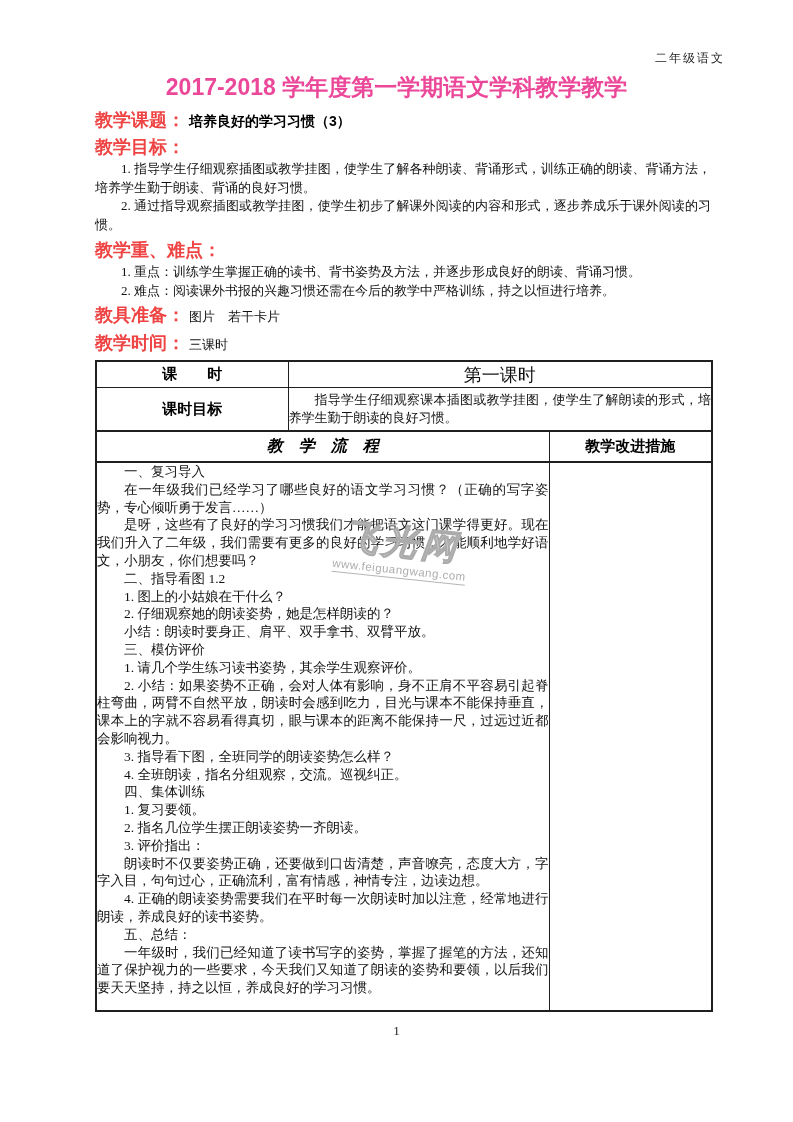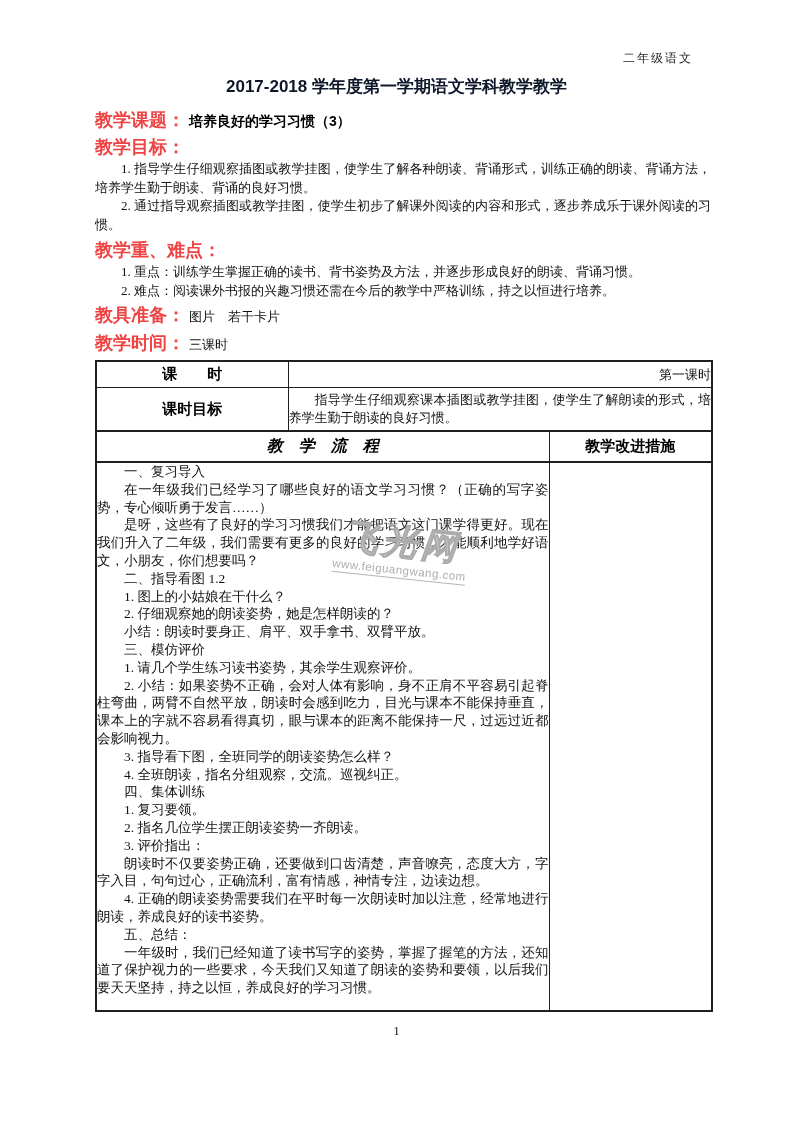"二年级语文" .corner { right: 100px -> 68px }
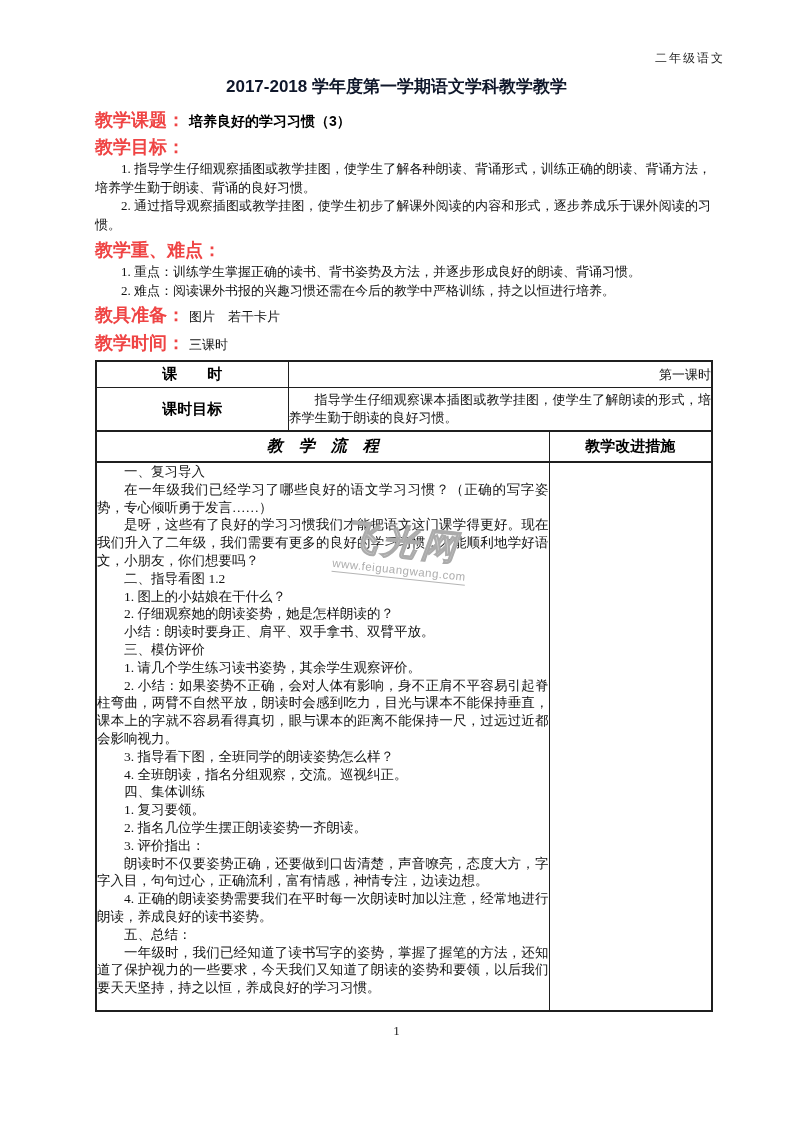"2017-2018 学年度第一学期语文学科教学教学" .title { color: #0f172a -> #ec4899; font-size: 17px -> 23px }
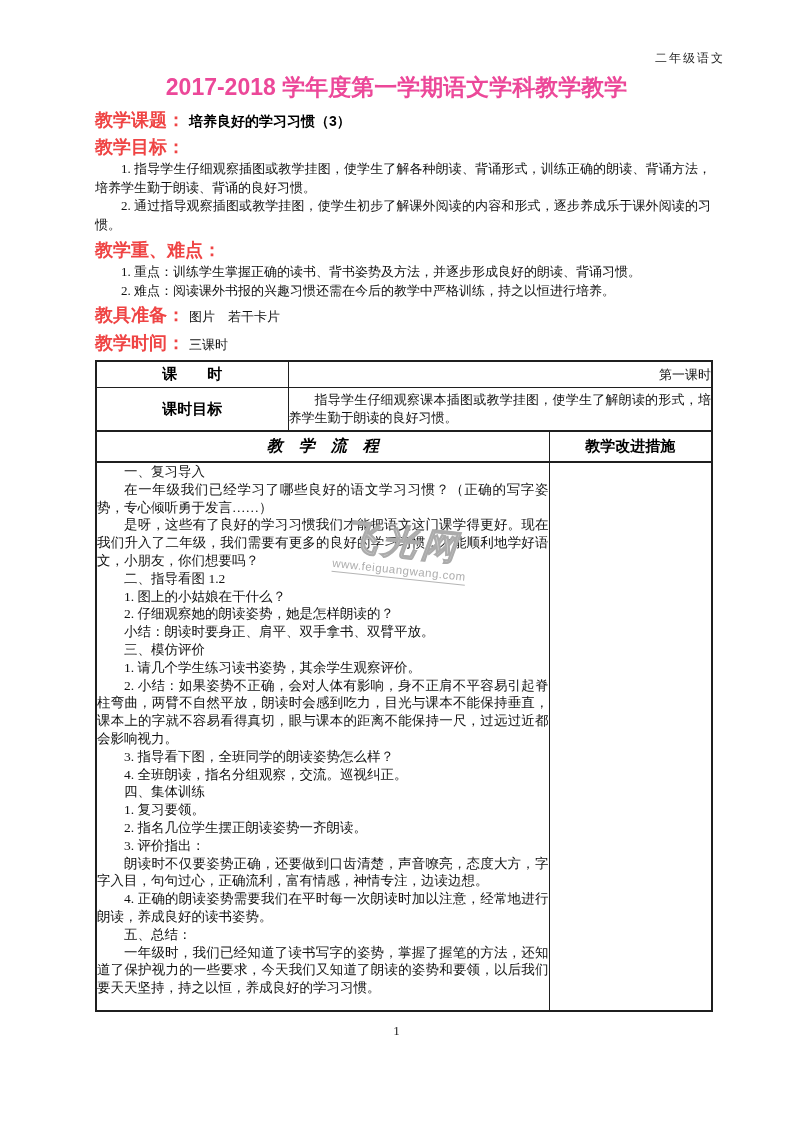"第一课时" .cell-center { font-size: 13px -> 18px; text-align: right -> center }
